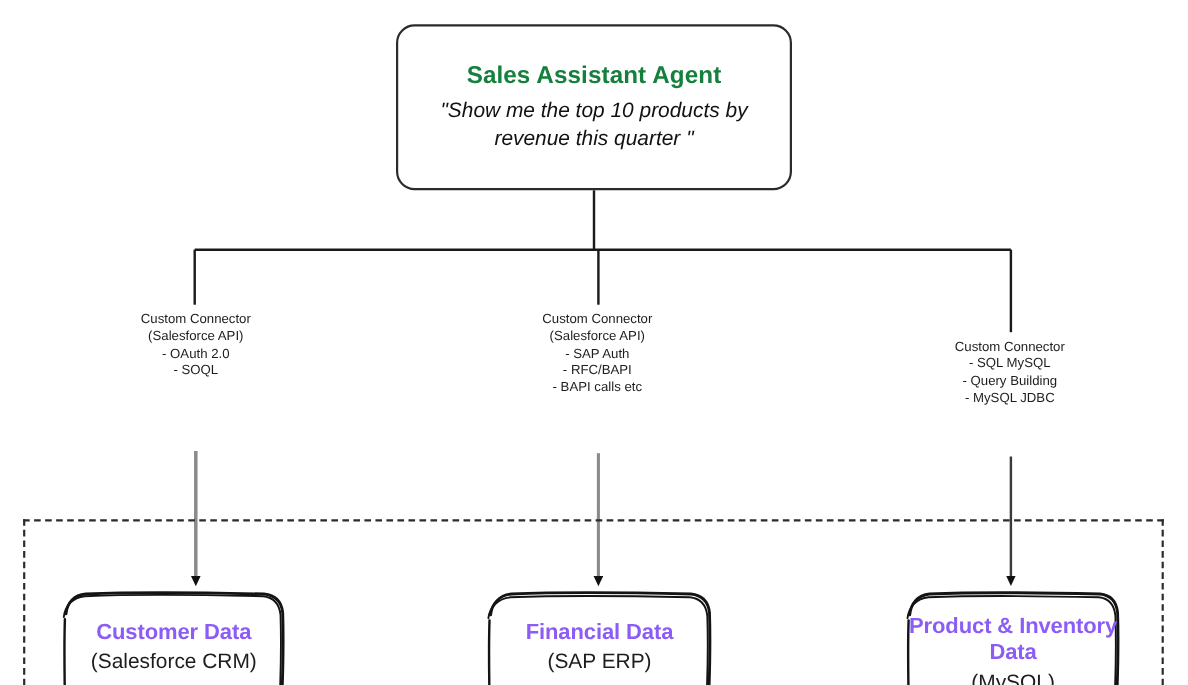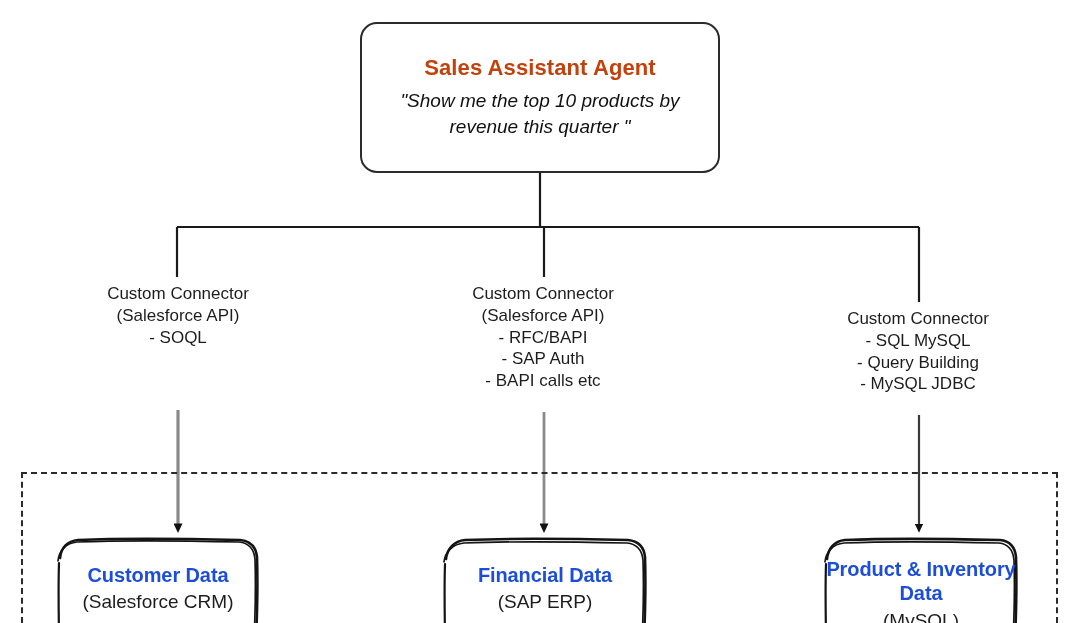"Sales Assistant Agent" .agent-title { color: #c2410c -> #15803d }
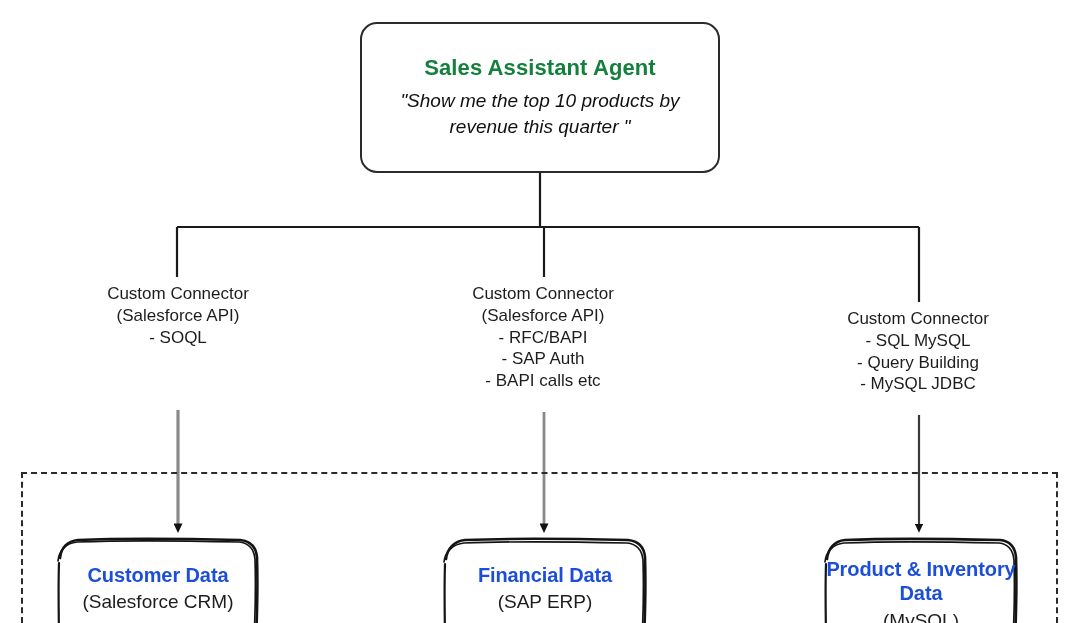"Custom Connector" .connector-label { font-size: 17px -> 12px }
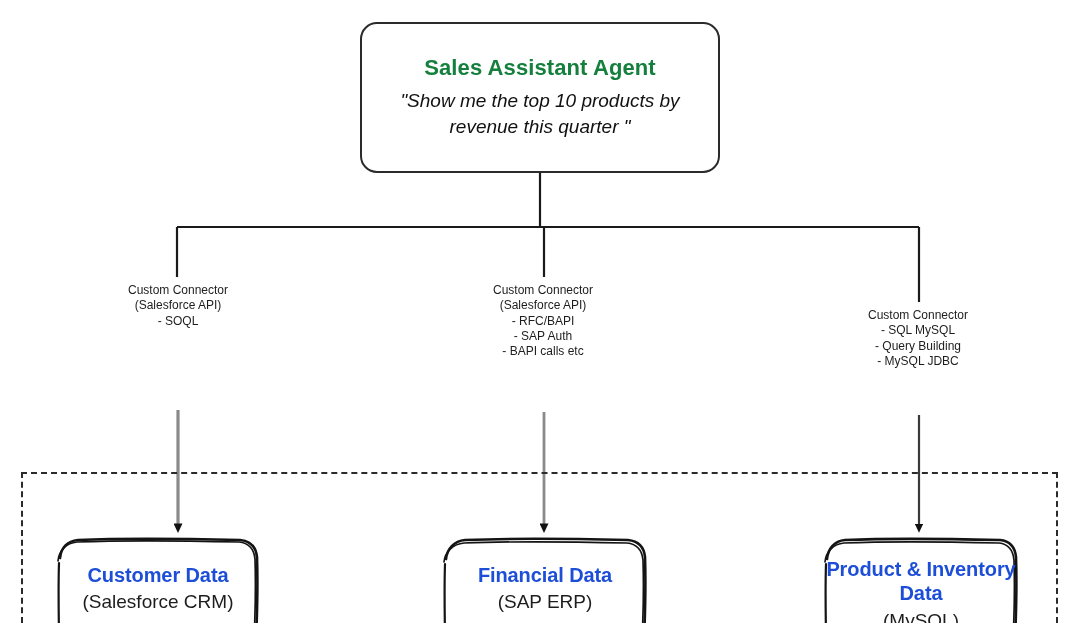"- OAuth 2.0" span.cl-line { html: none -> <span>- OAuth 2.0</span> }
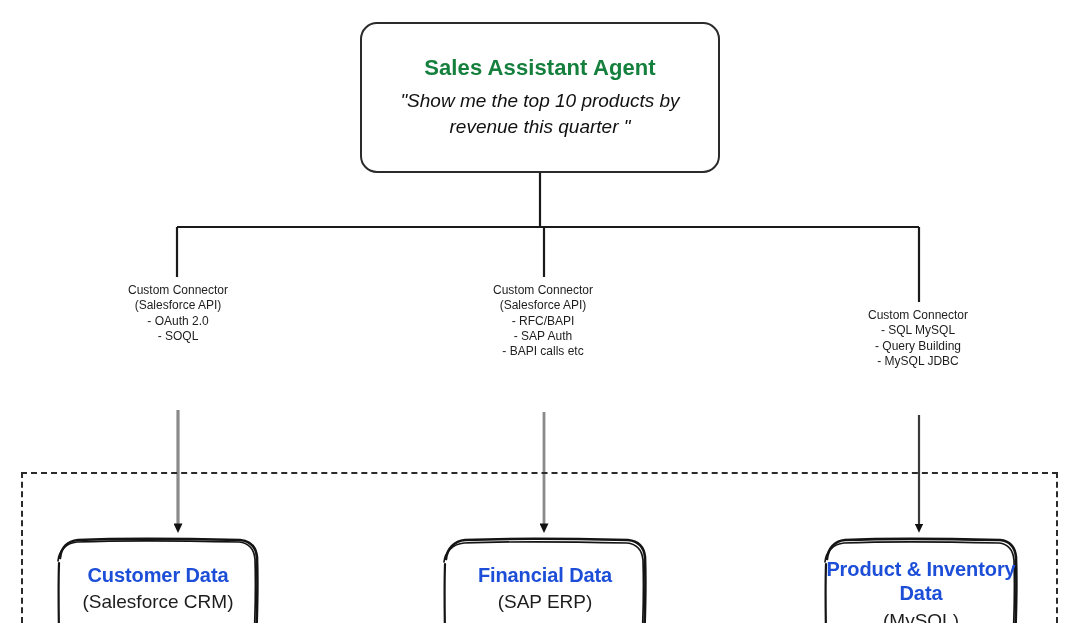"- RFC/BAPI" span.cl-line { order: before "- SAP Auth" -> after "- SAP Auth" }
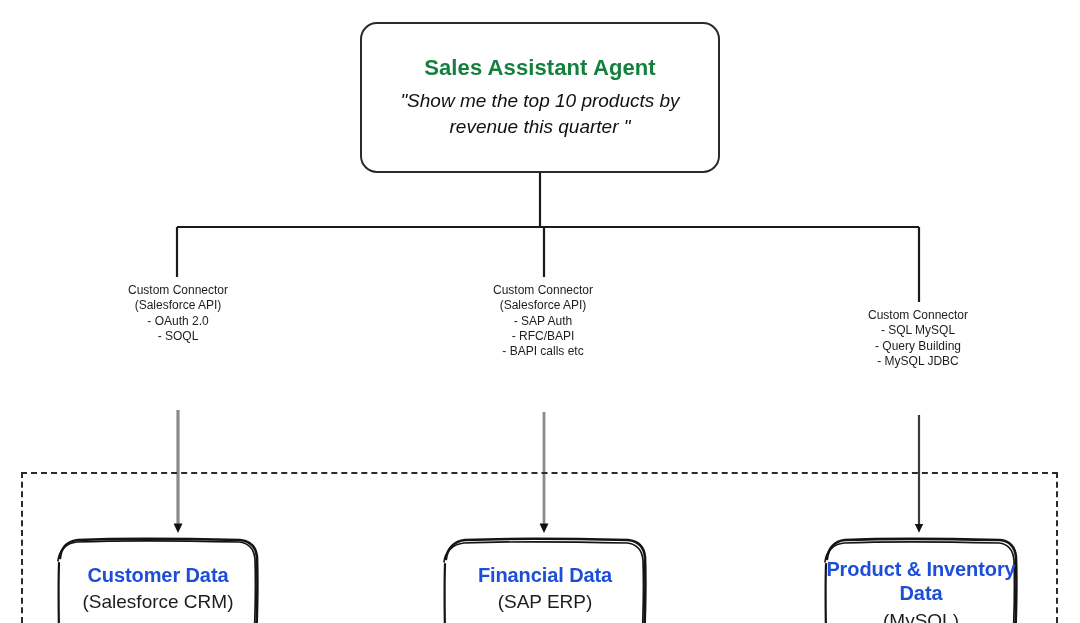"Customer Data" .source-title { color: #1d4ed8 -> #8b5cf6 }
